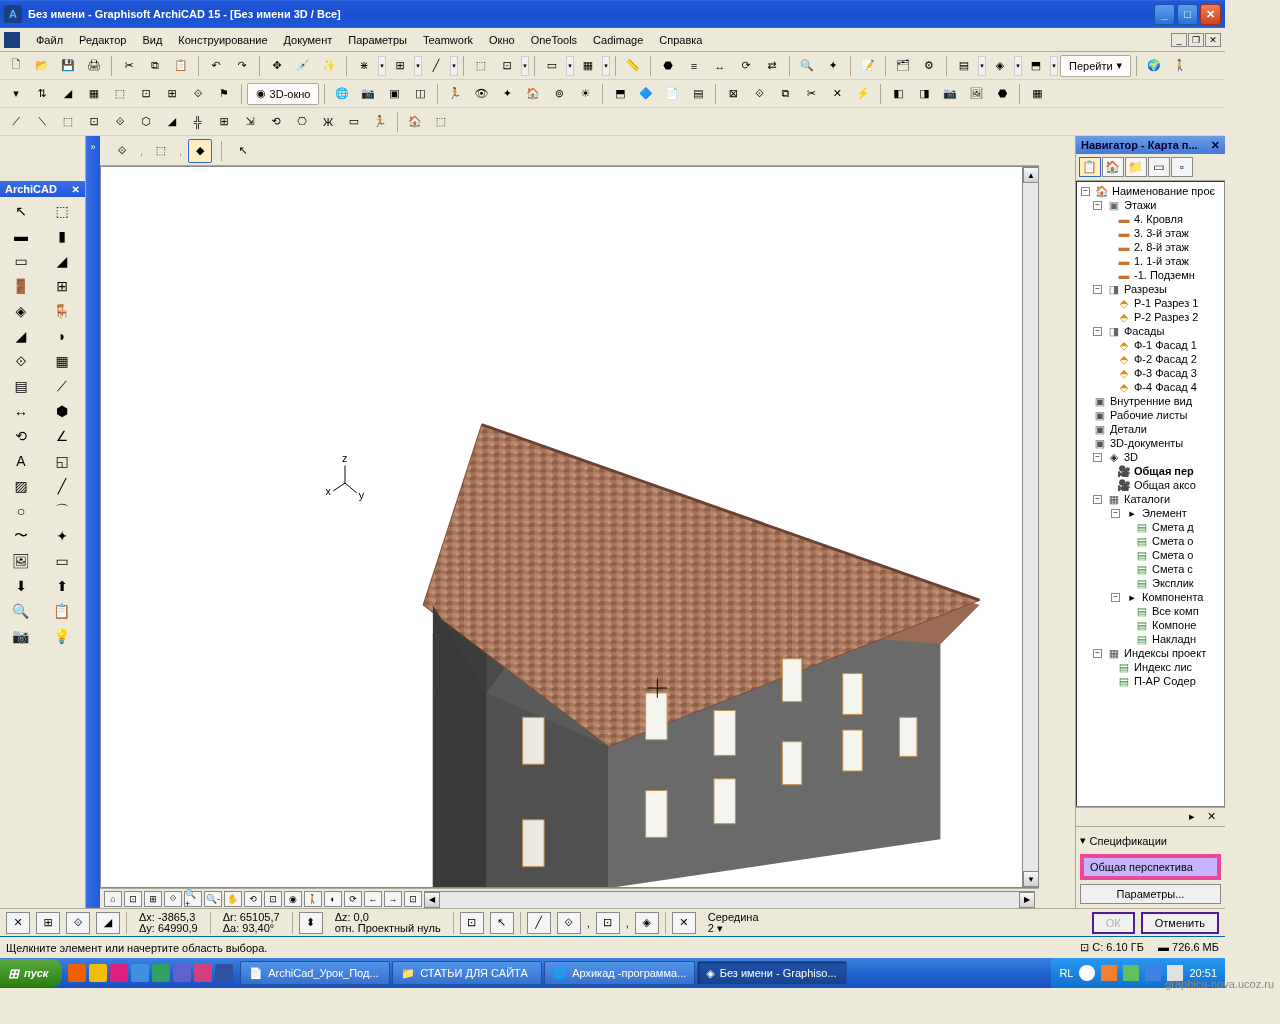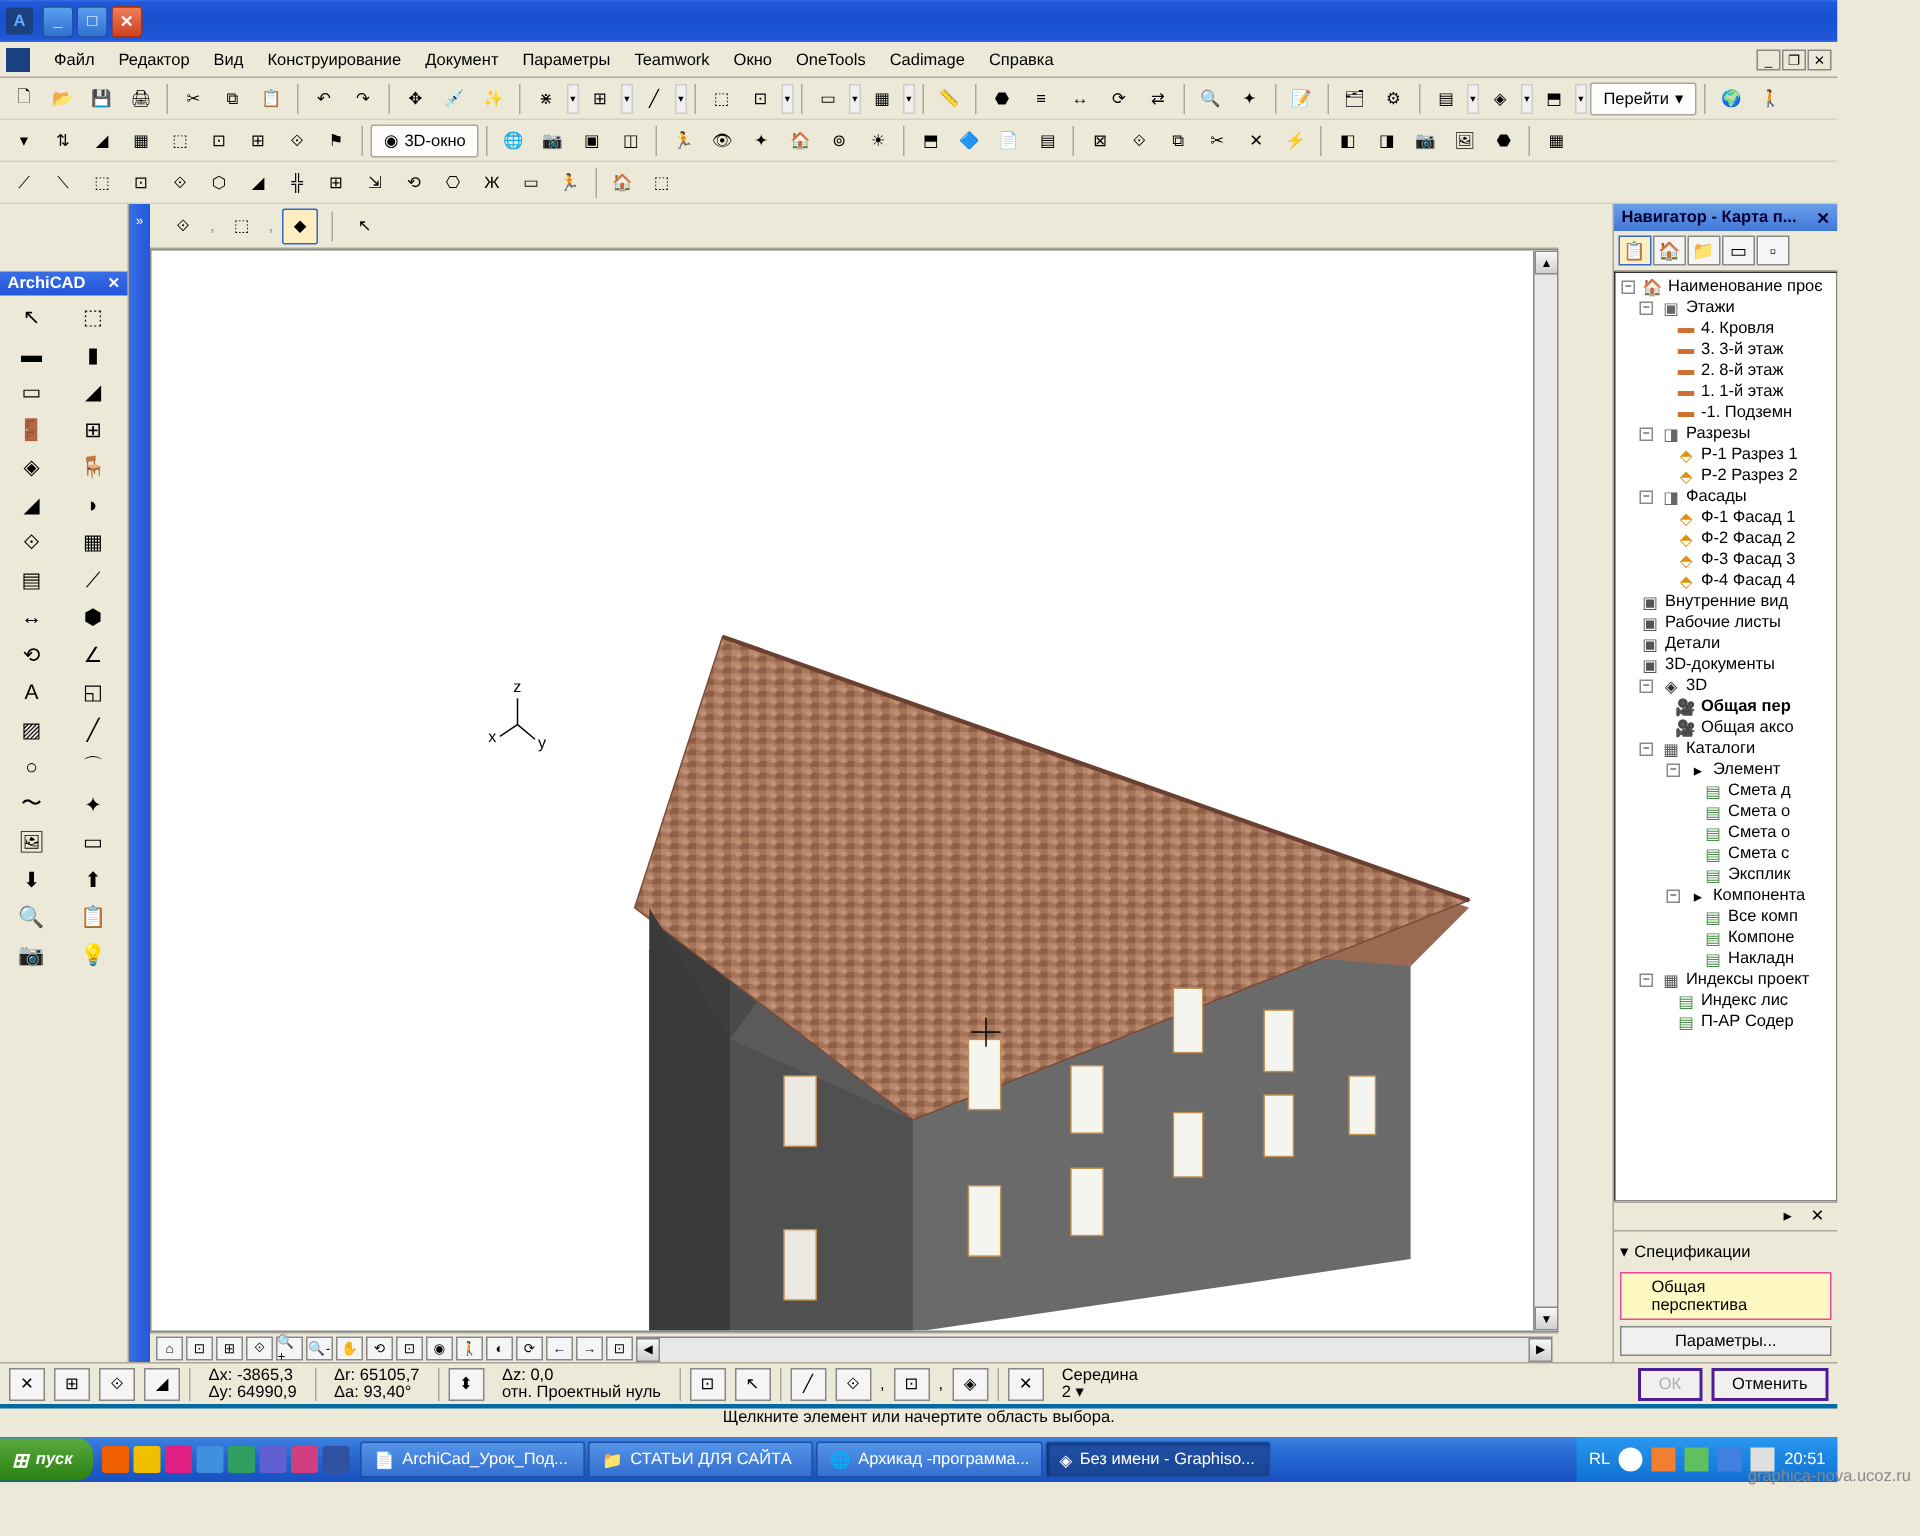"Без имени - Graphisoft ArchiCAD" div.title-text { html: none -> <div>Без имени - Graphisoft ArchiCAD 15 - [Без имени 3D / Все]</div> }
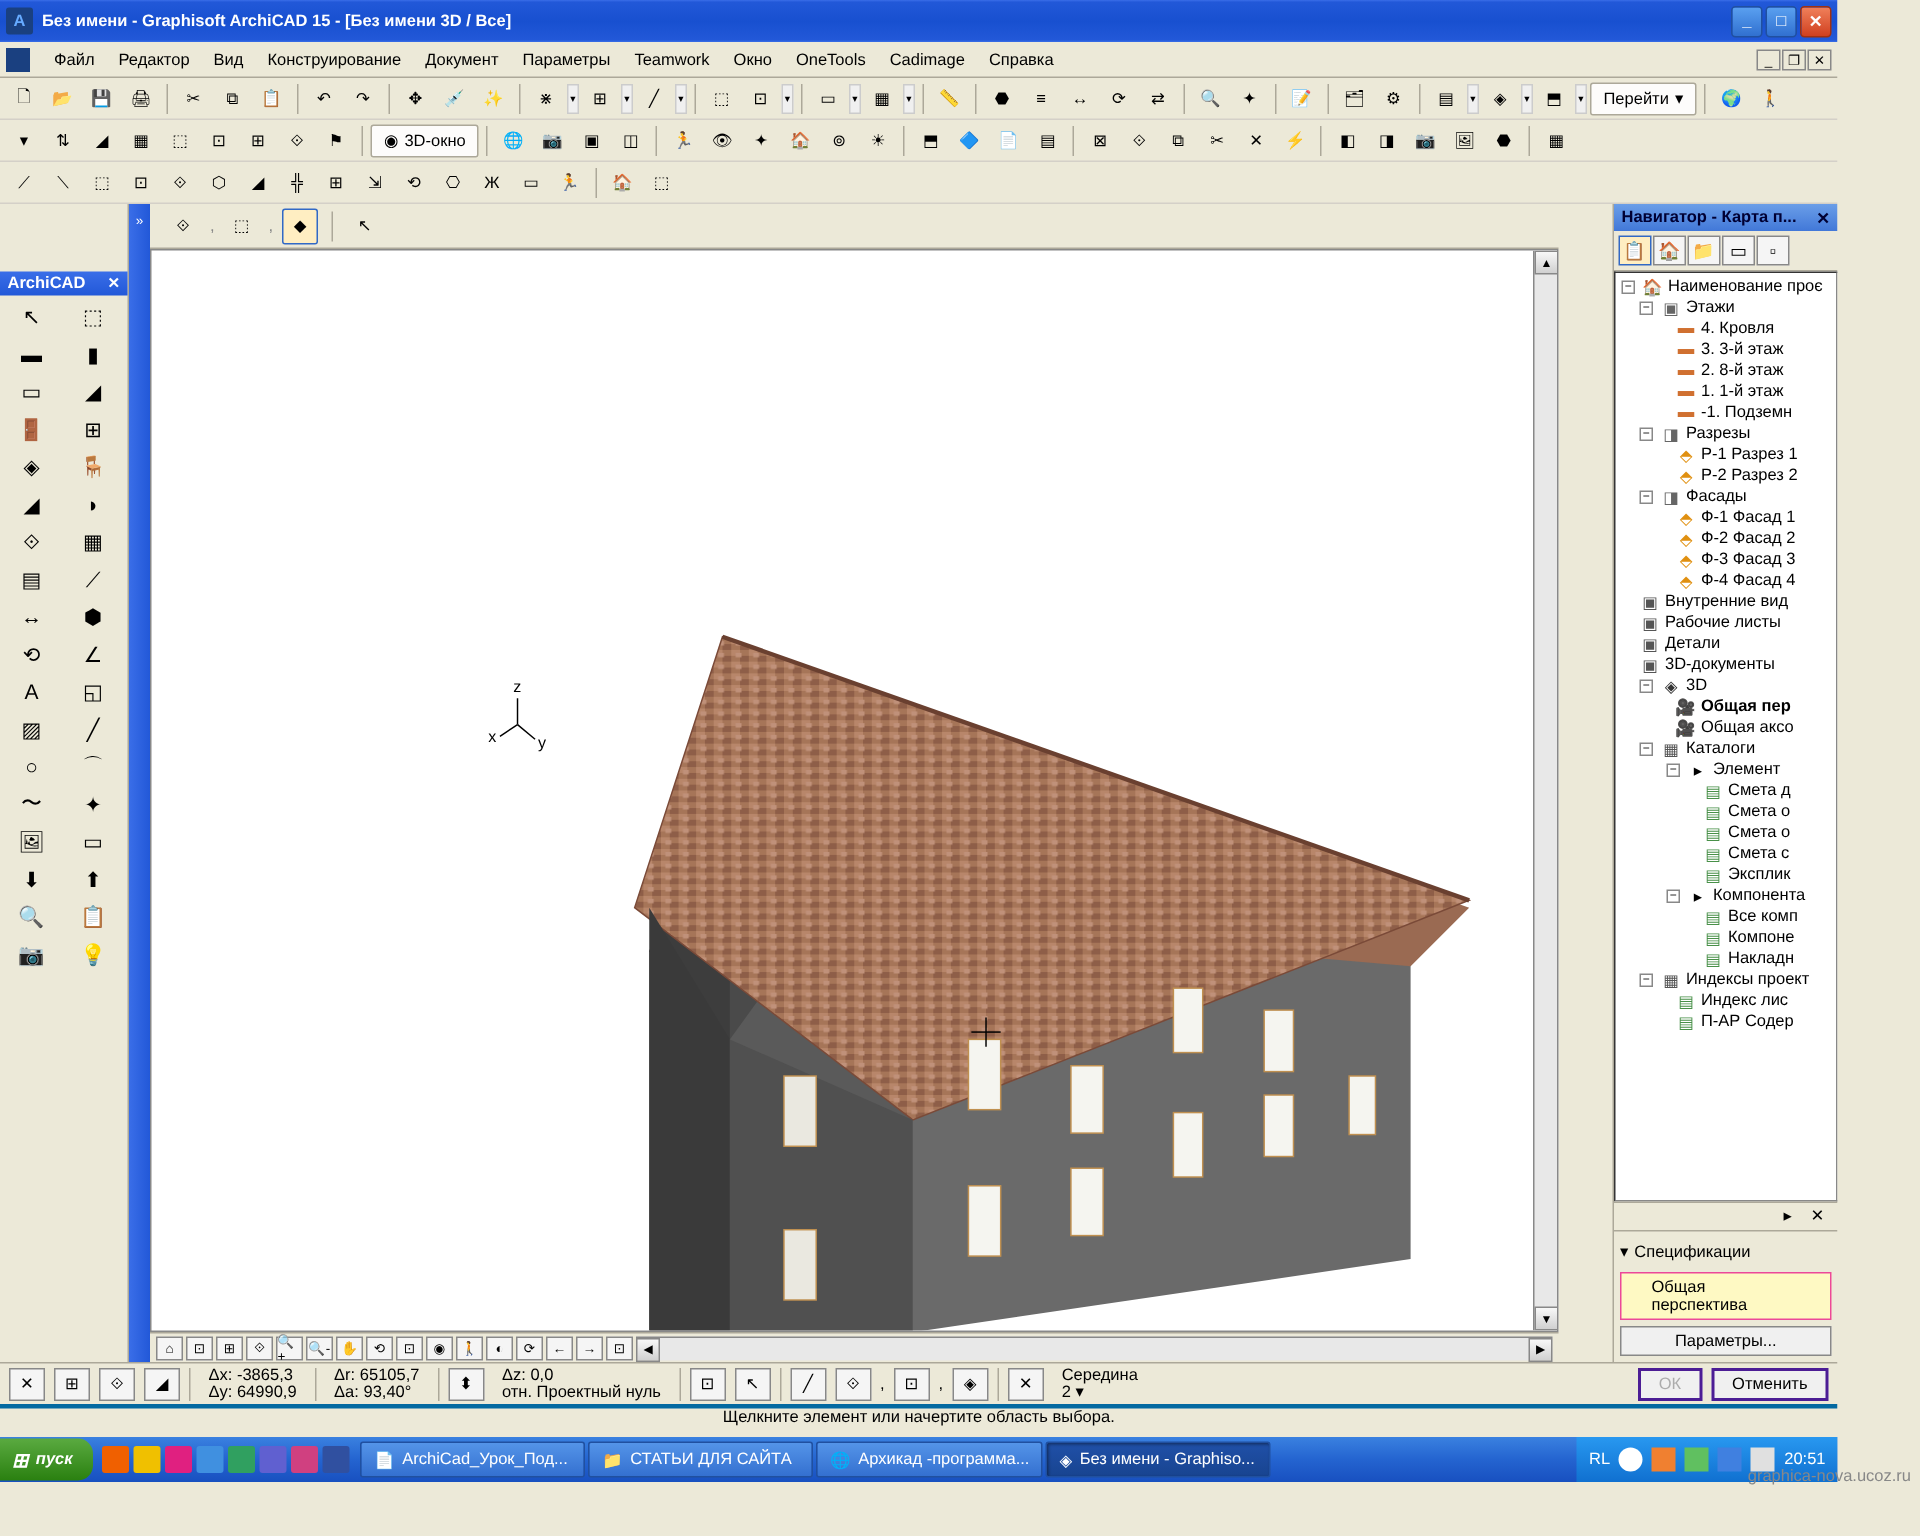"Общая перспектива" .nav-spec { background: #fef9c3 -> #c4b5fd; border: 1px solid #ec4899 -> 4px solid #ec4899; padding: 3px 20px -> 3px 6px }
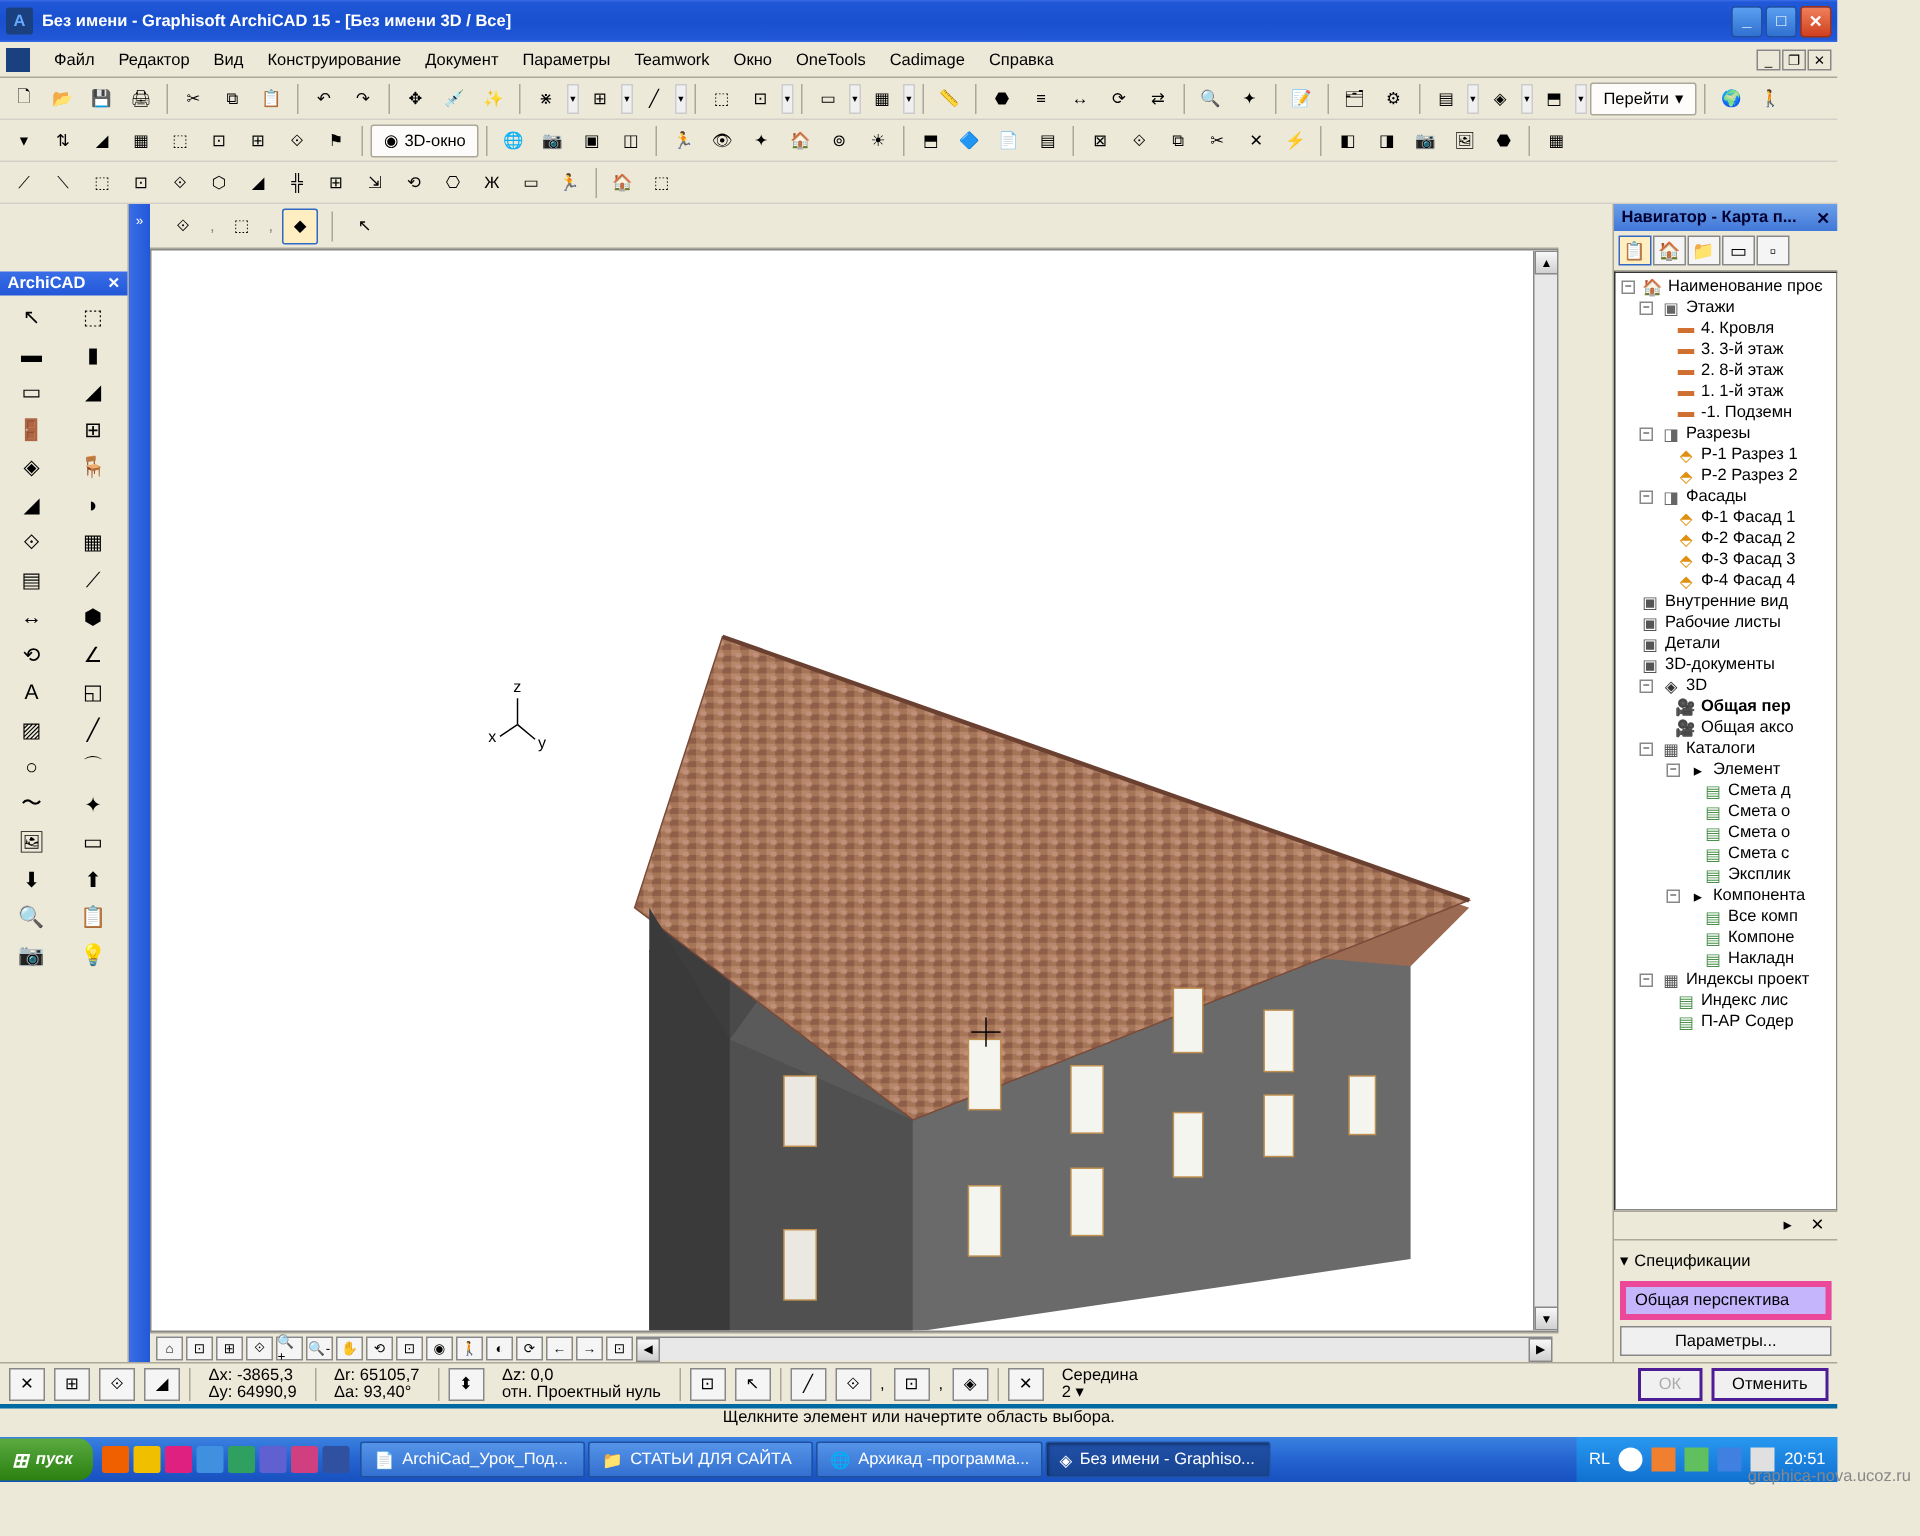"Щелкните элемент или начертите область" .statusbar { border-top: 3px solid #0369a1 -> 1px solid #0369a1; flex-direction: column -> none }
